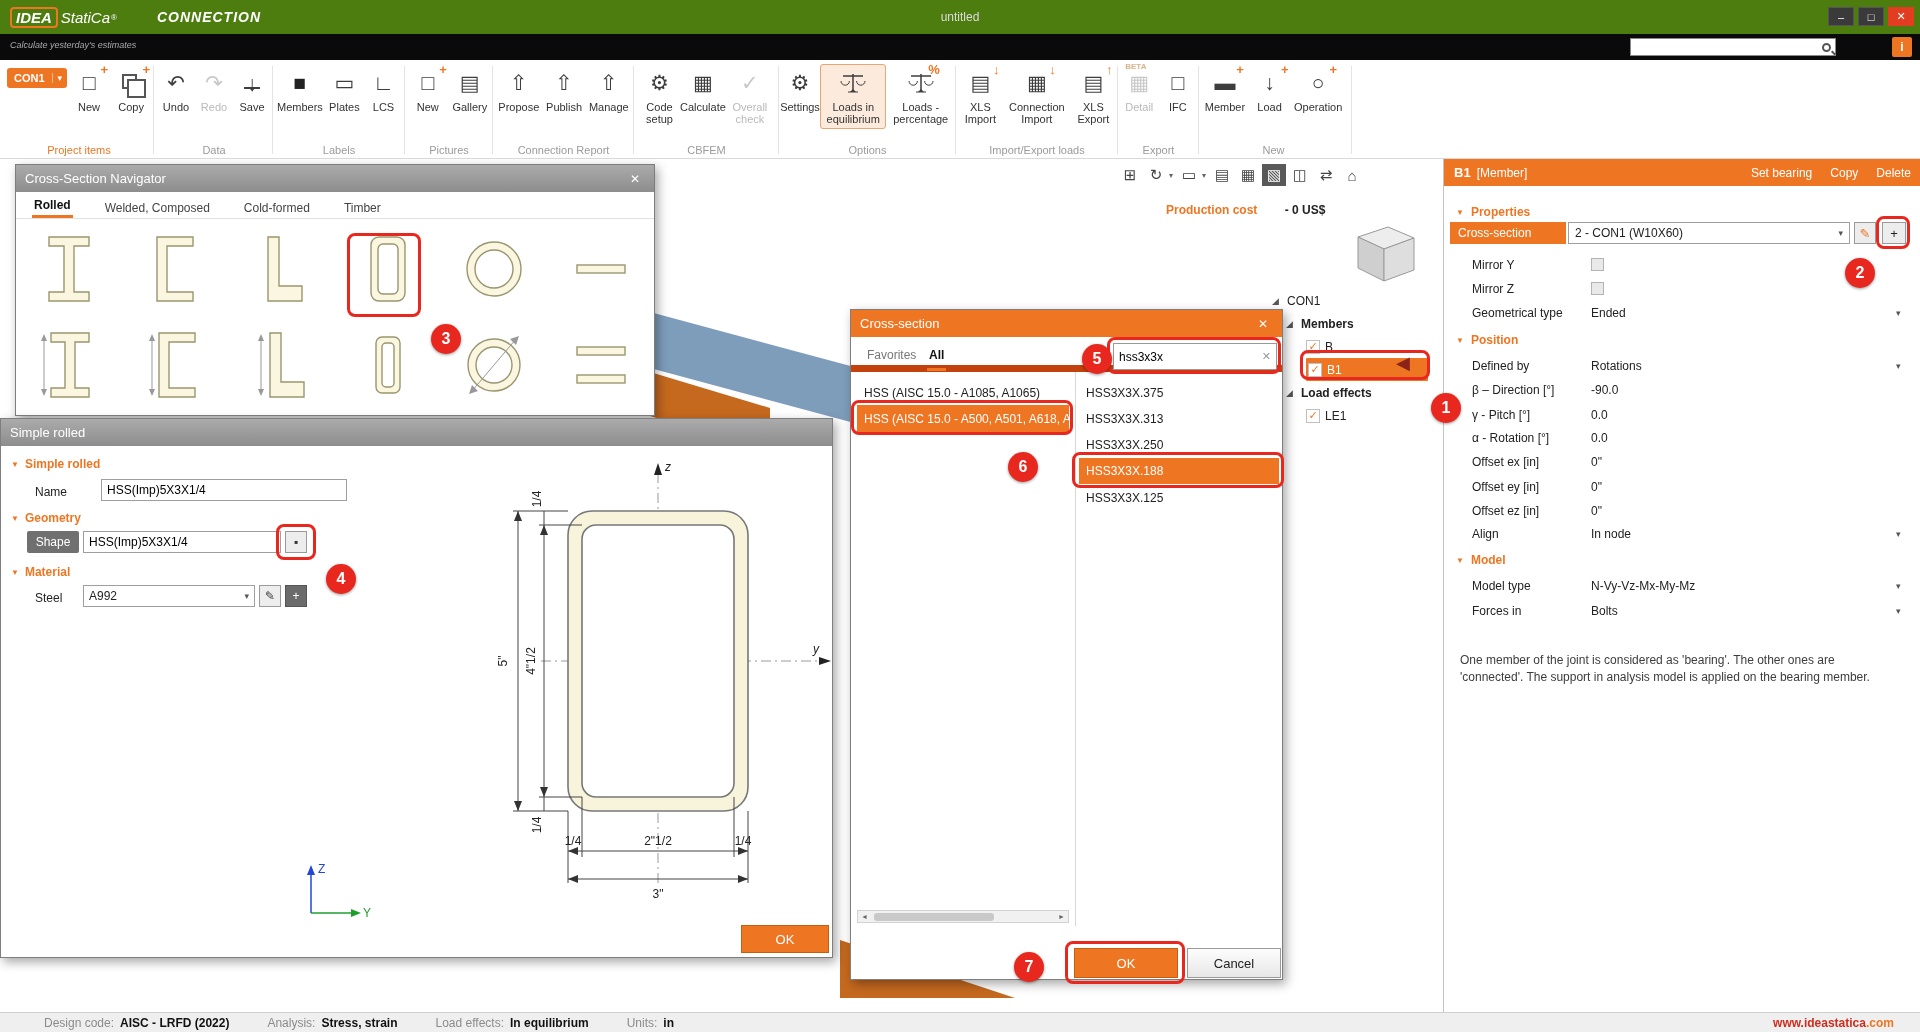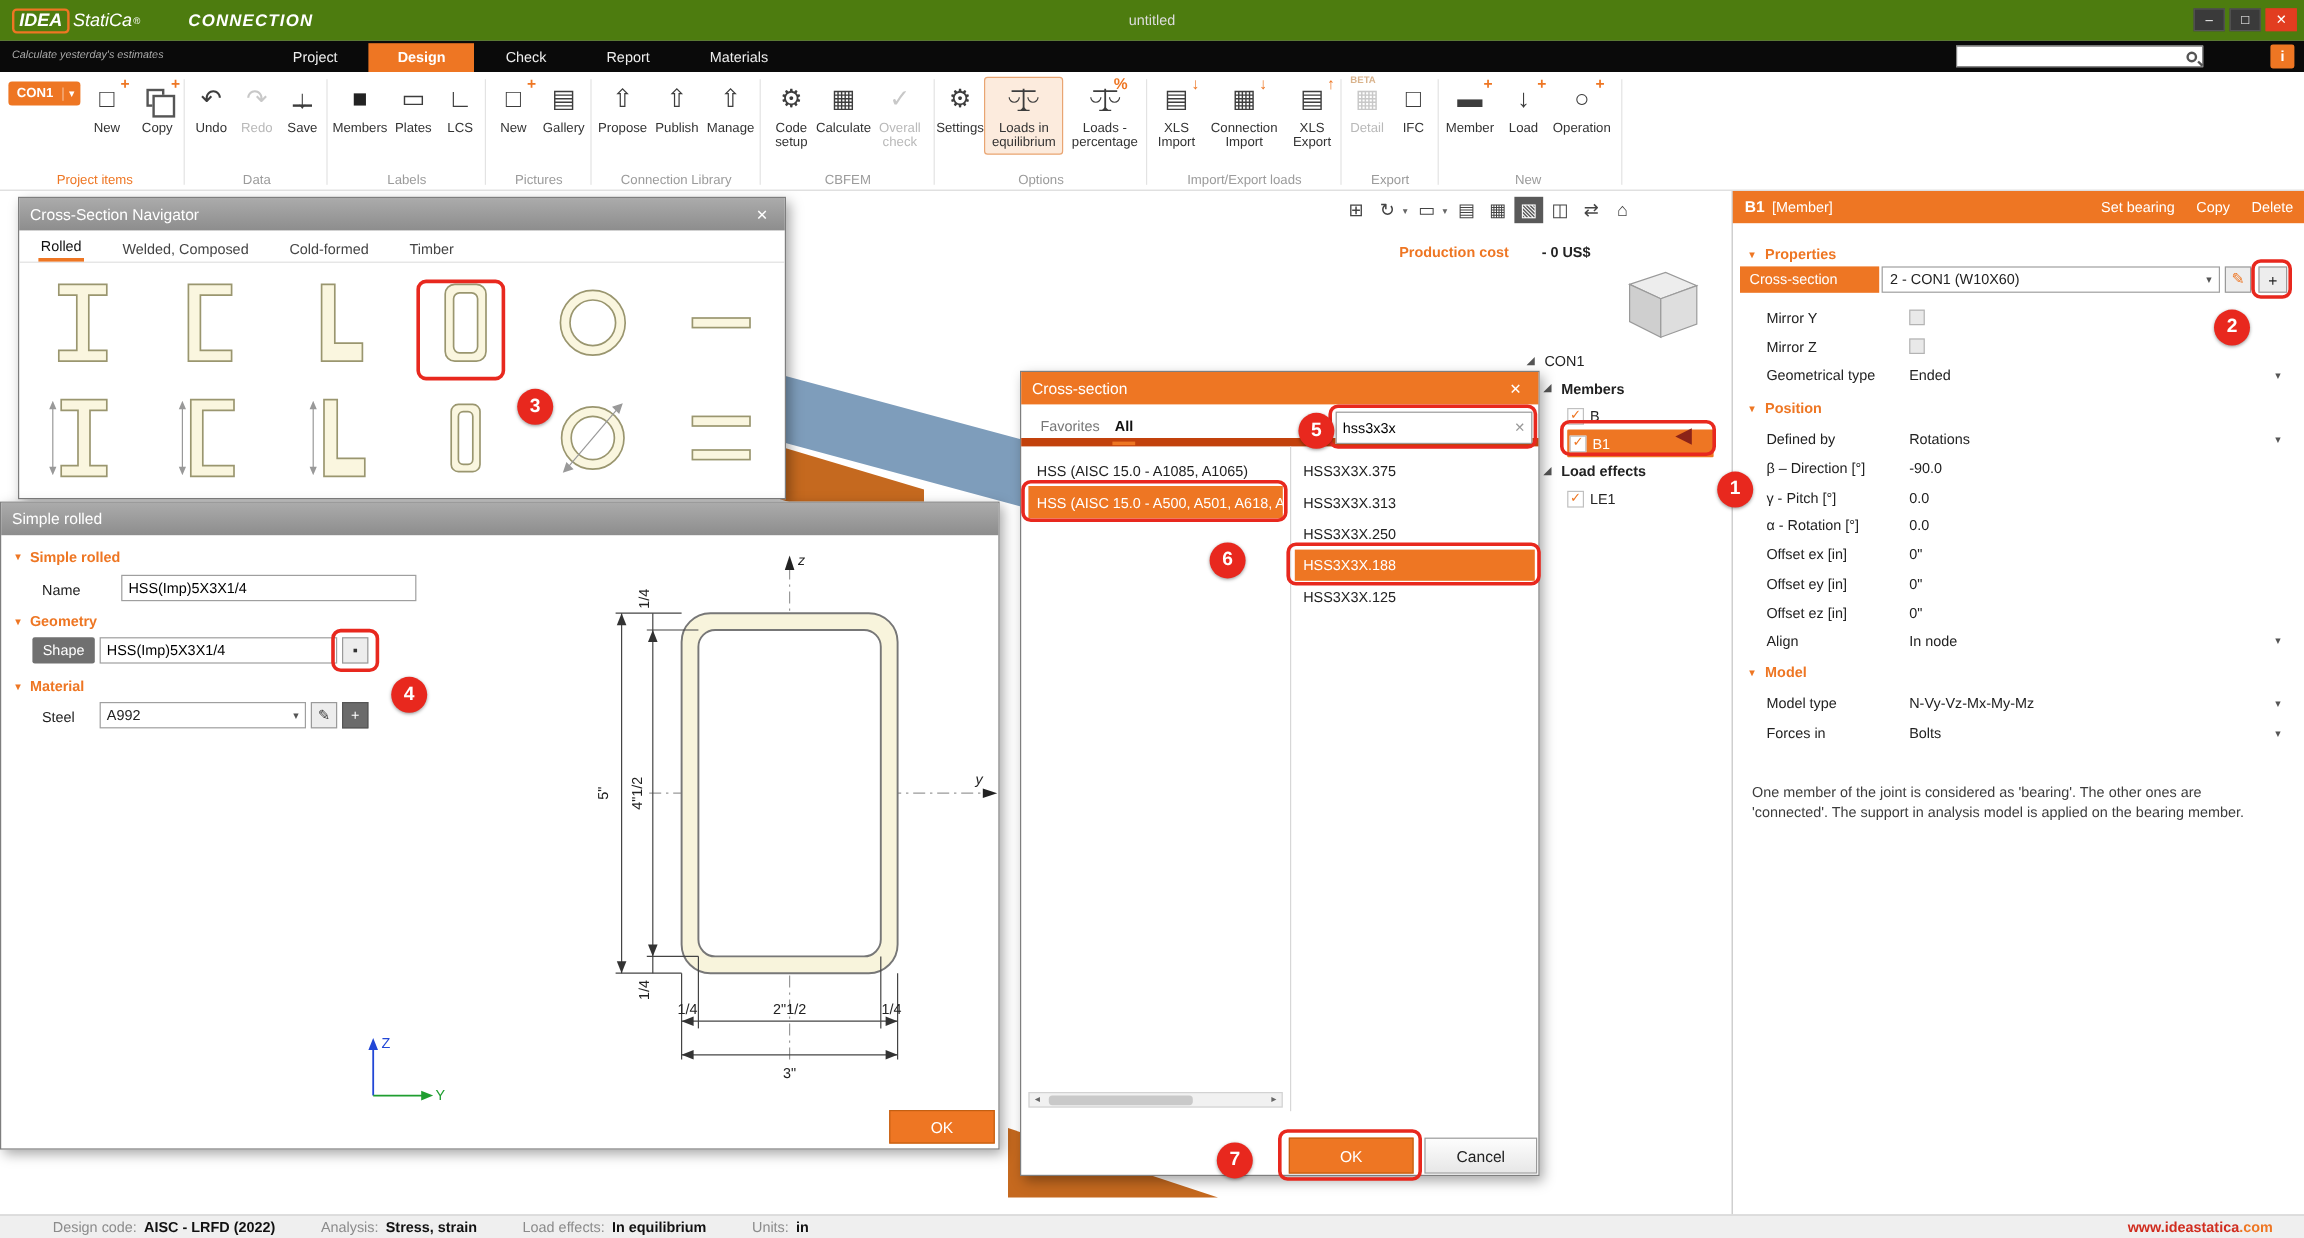"Project" div { html: <div> <div>Project</div> <div>Design</div> <div>Check</div> <div>Report</div> <div>Materials</div> </div> -> none }
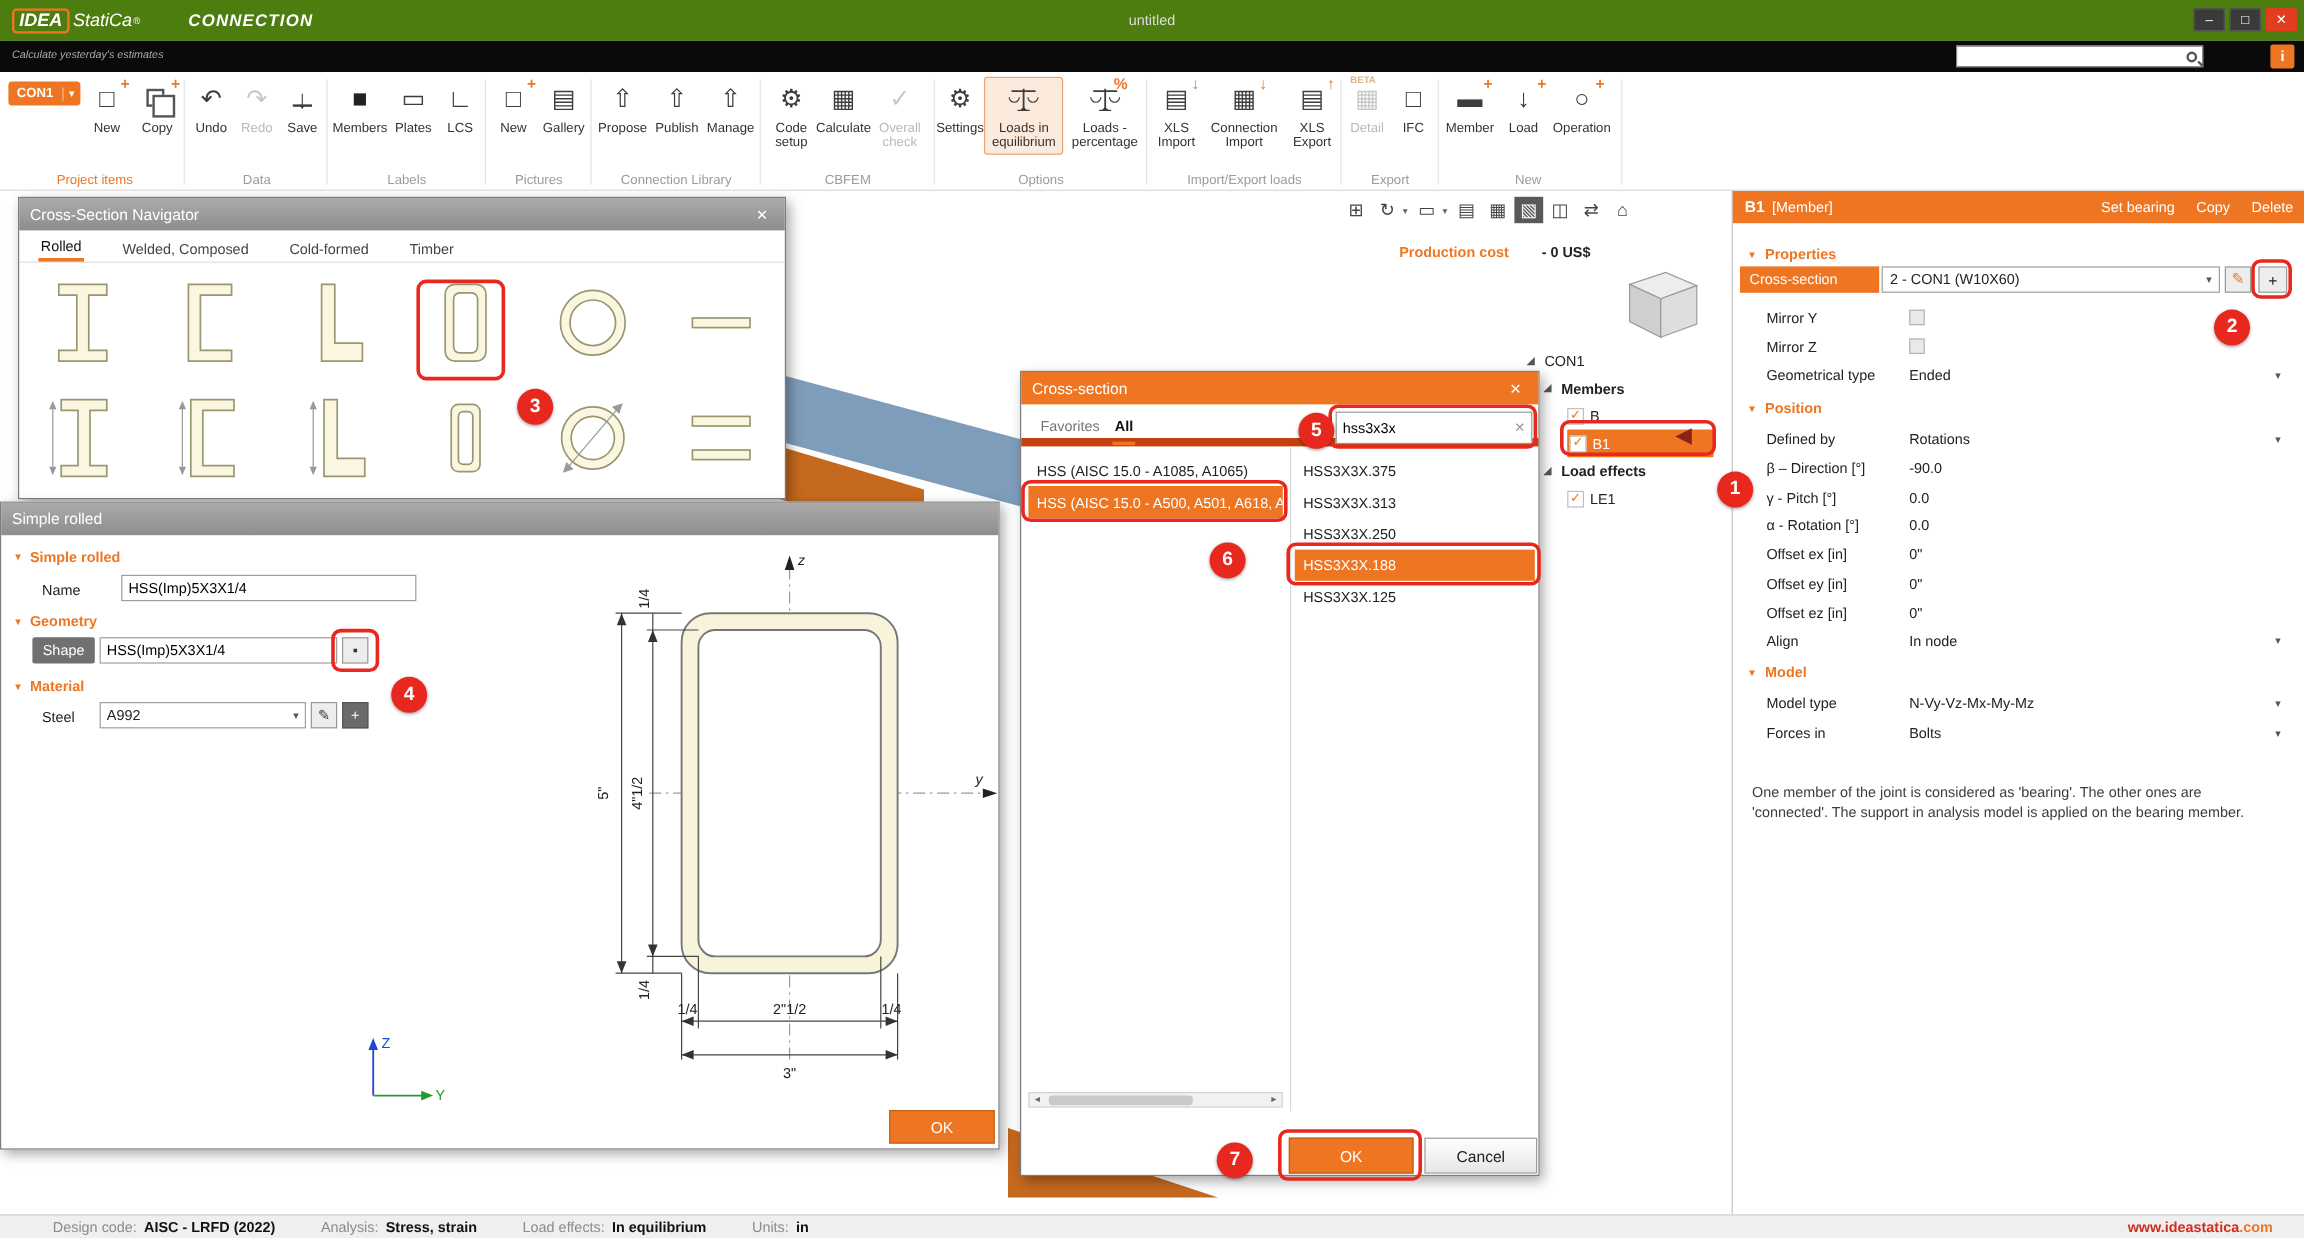"Connection Library" div.glabel { text: Library -> Report }
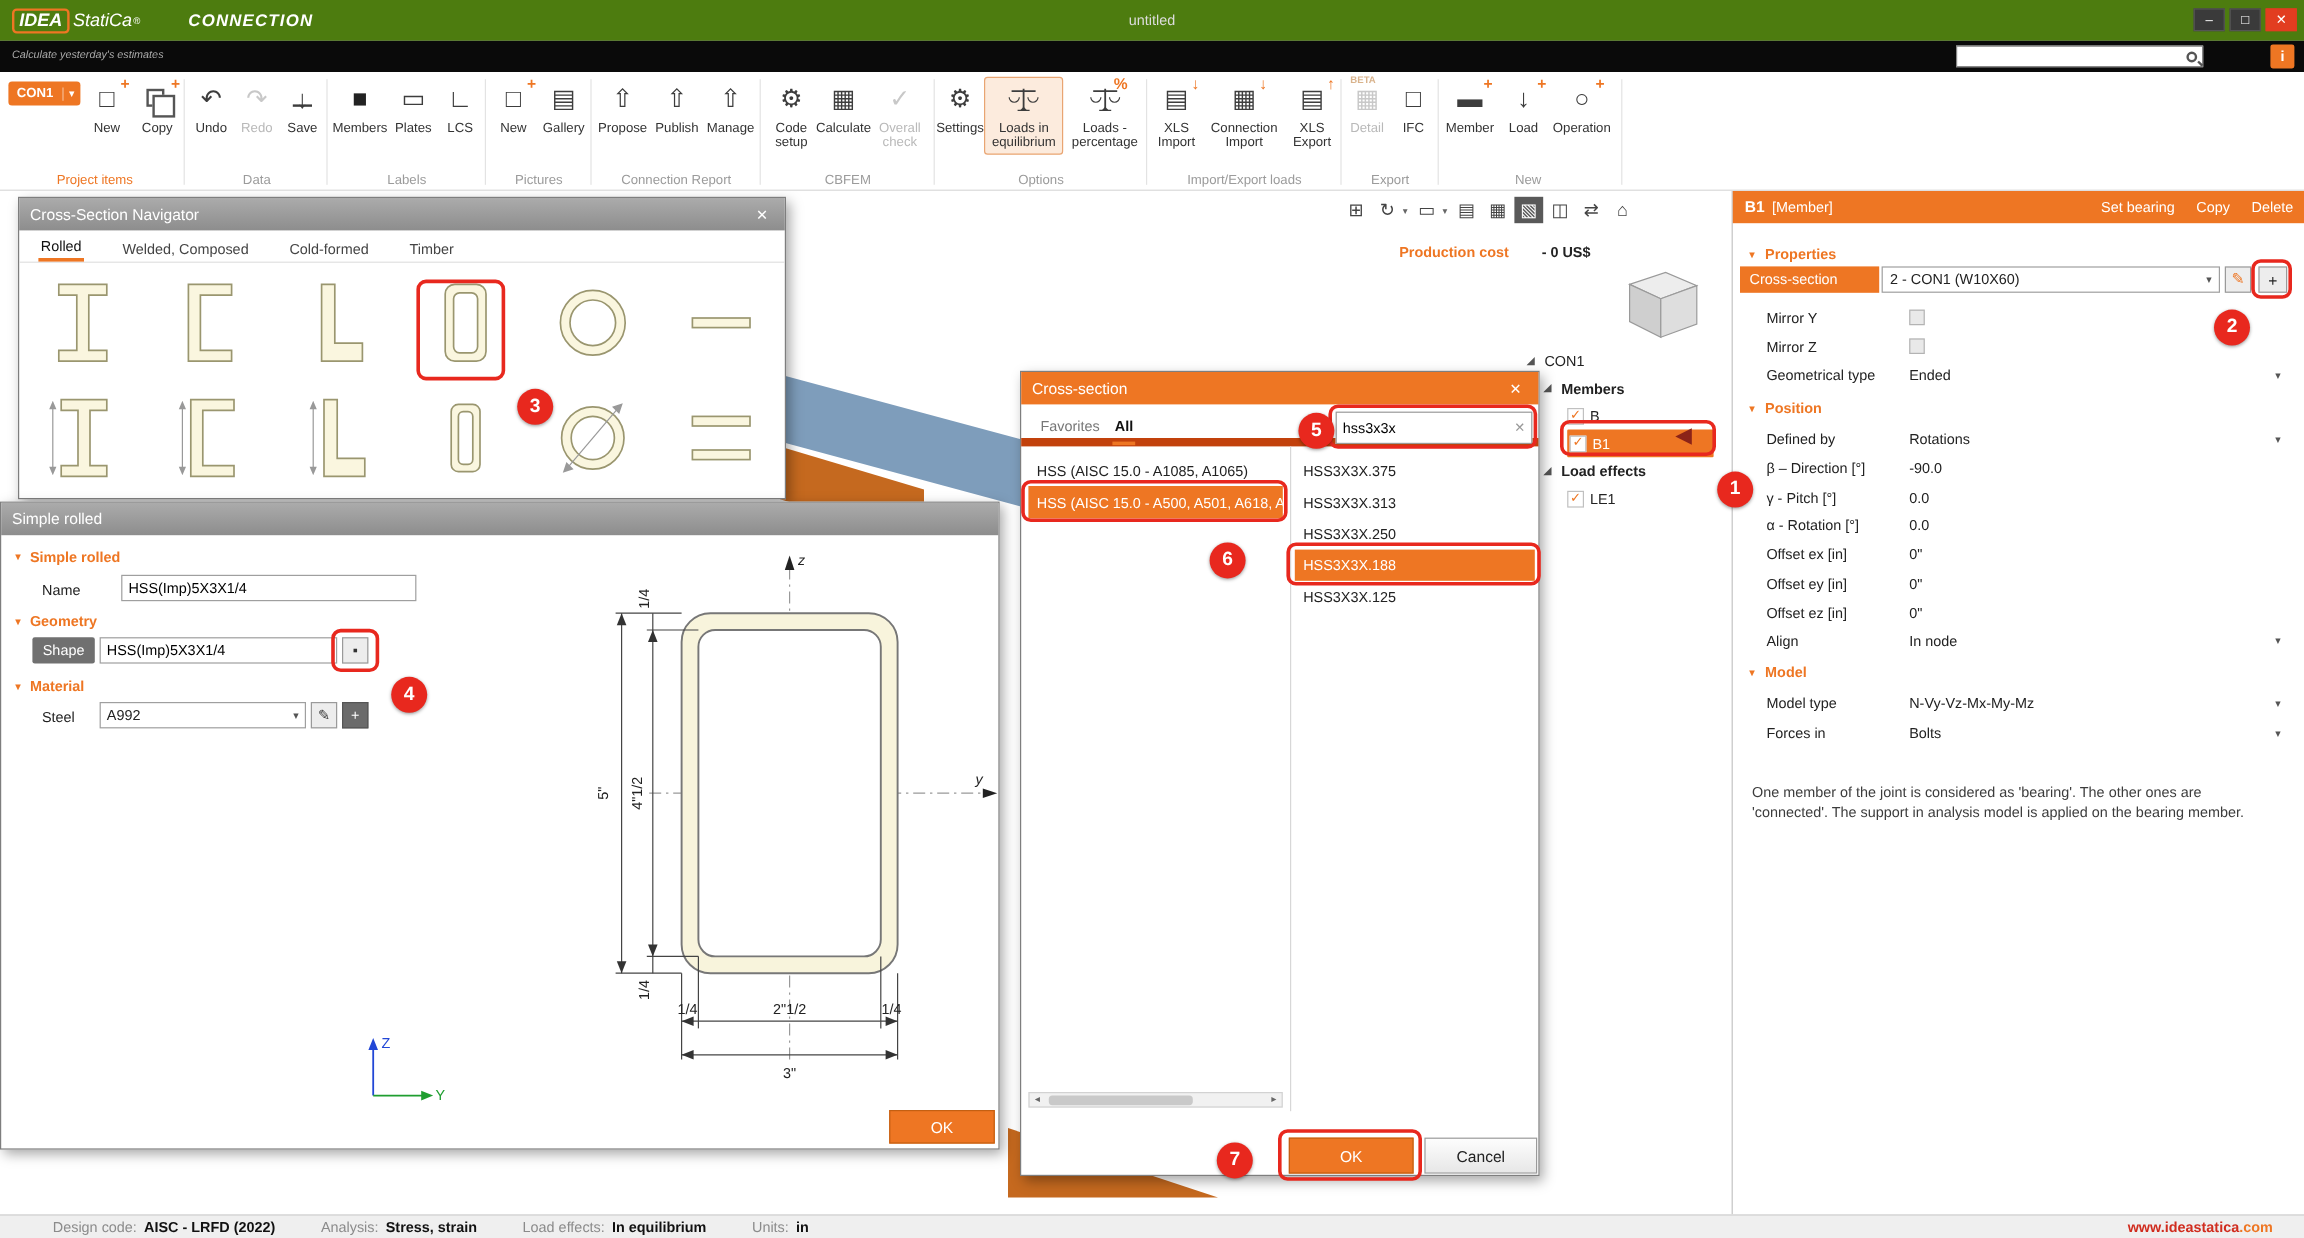"Rolled" .ntab.active { font-weight: normal -> bold }
